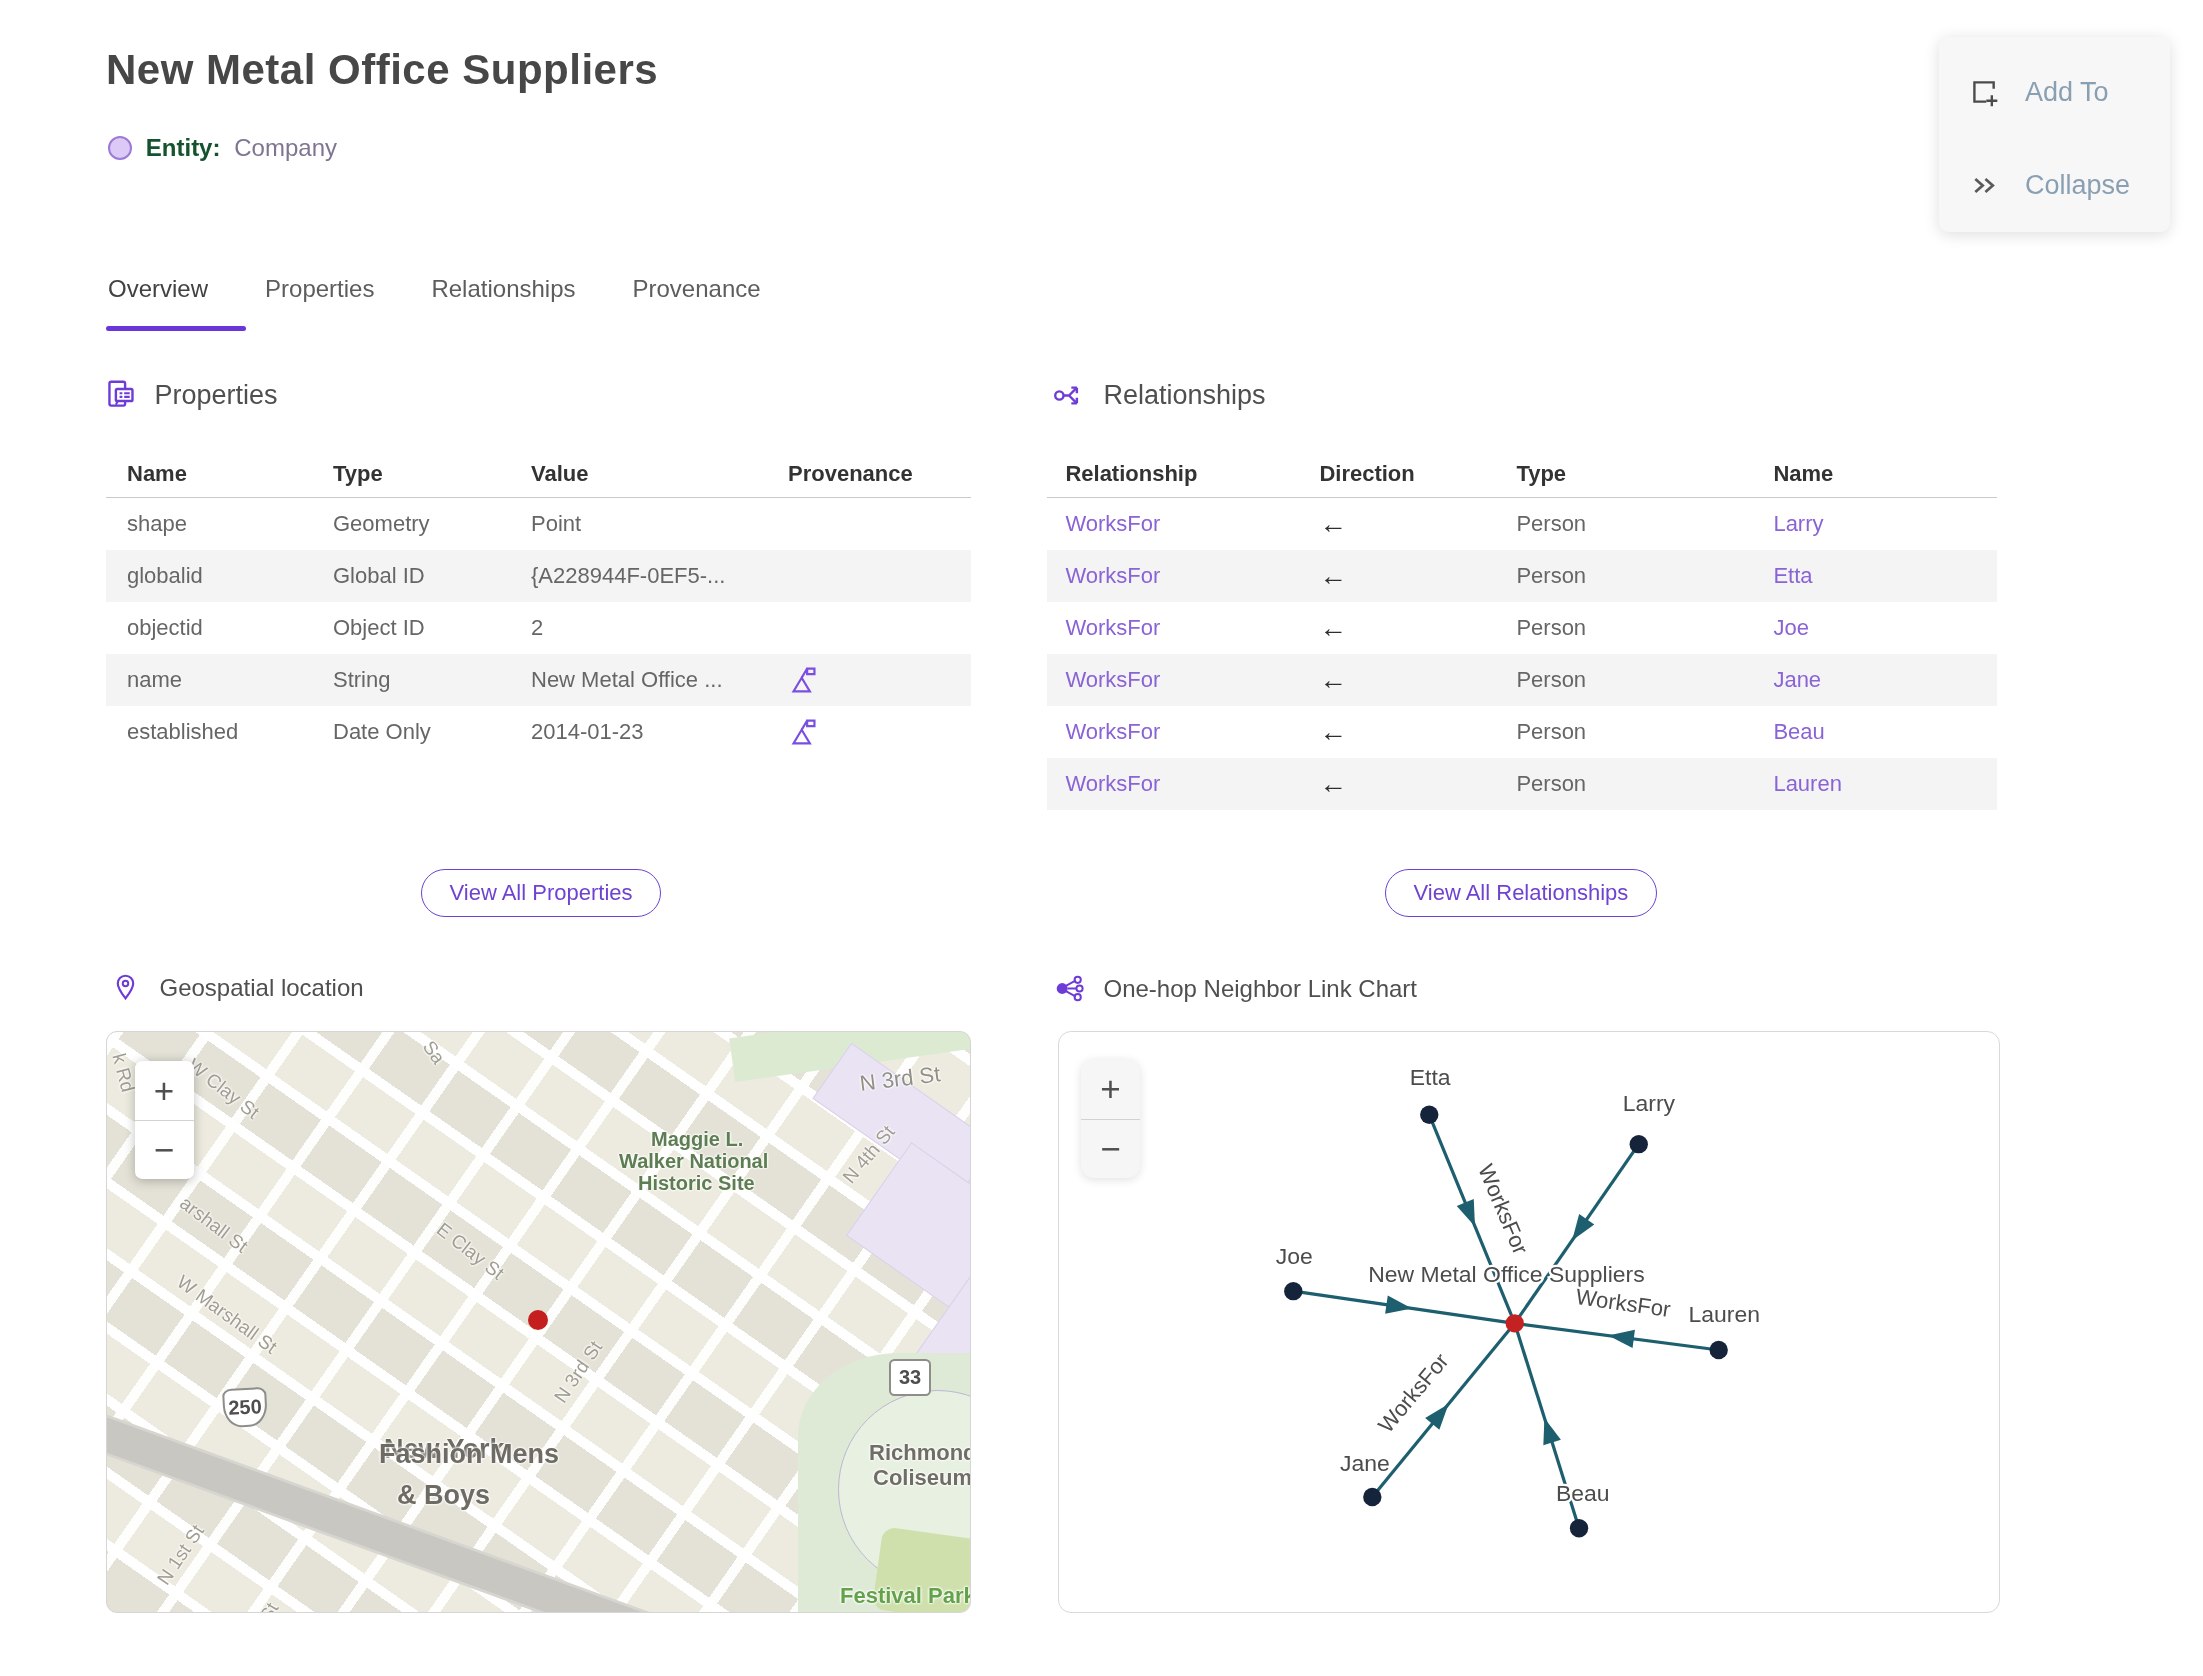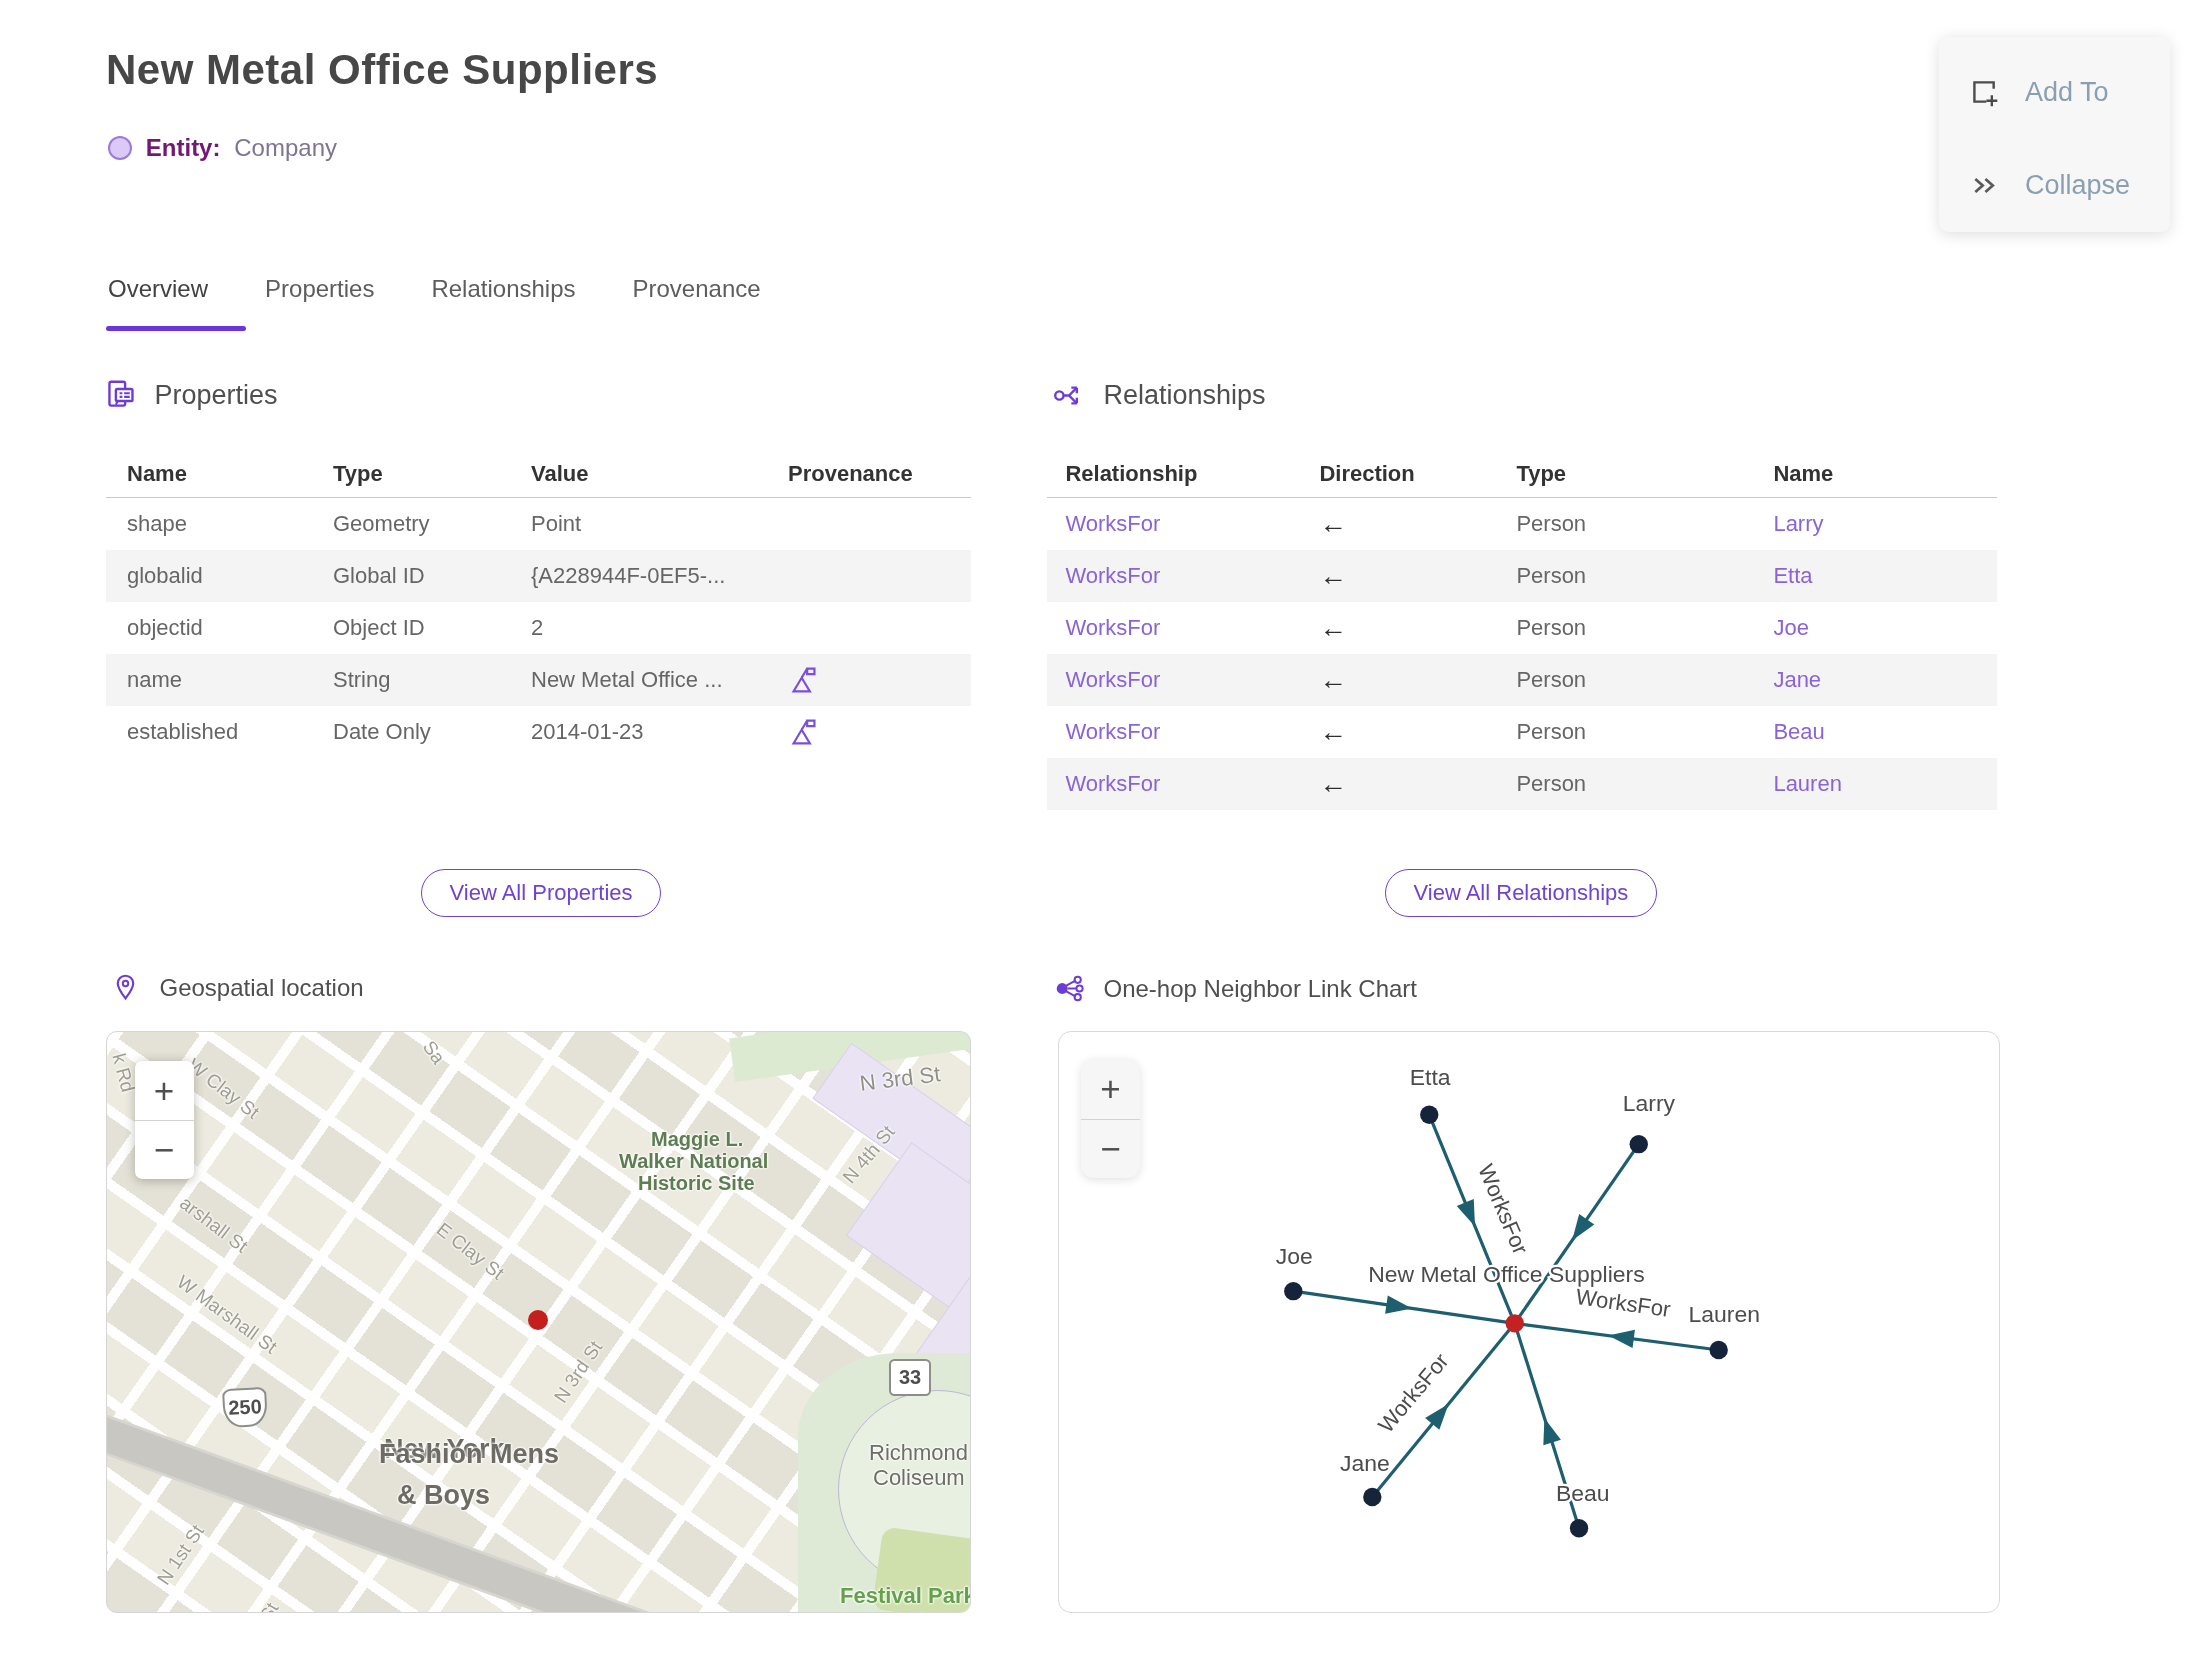"Entity:" .entity-label { color: #701a75 -> #14532d }
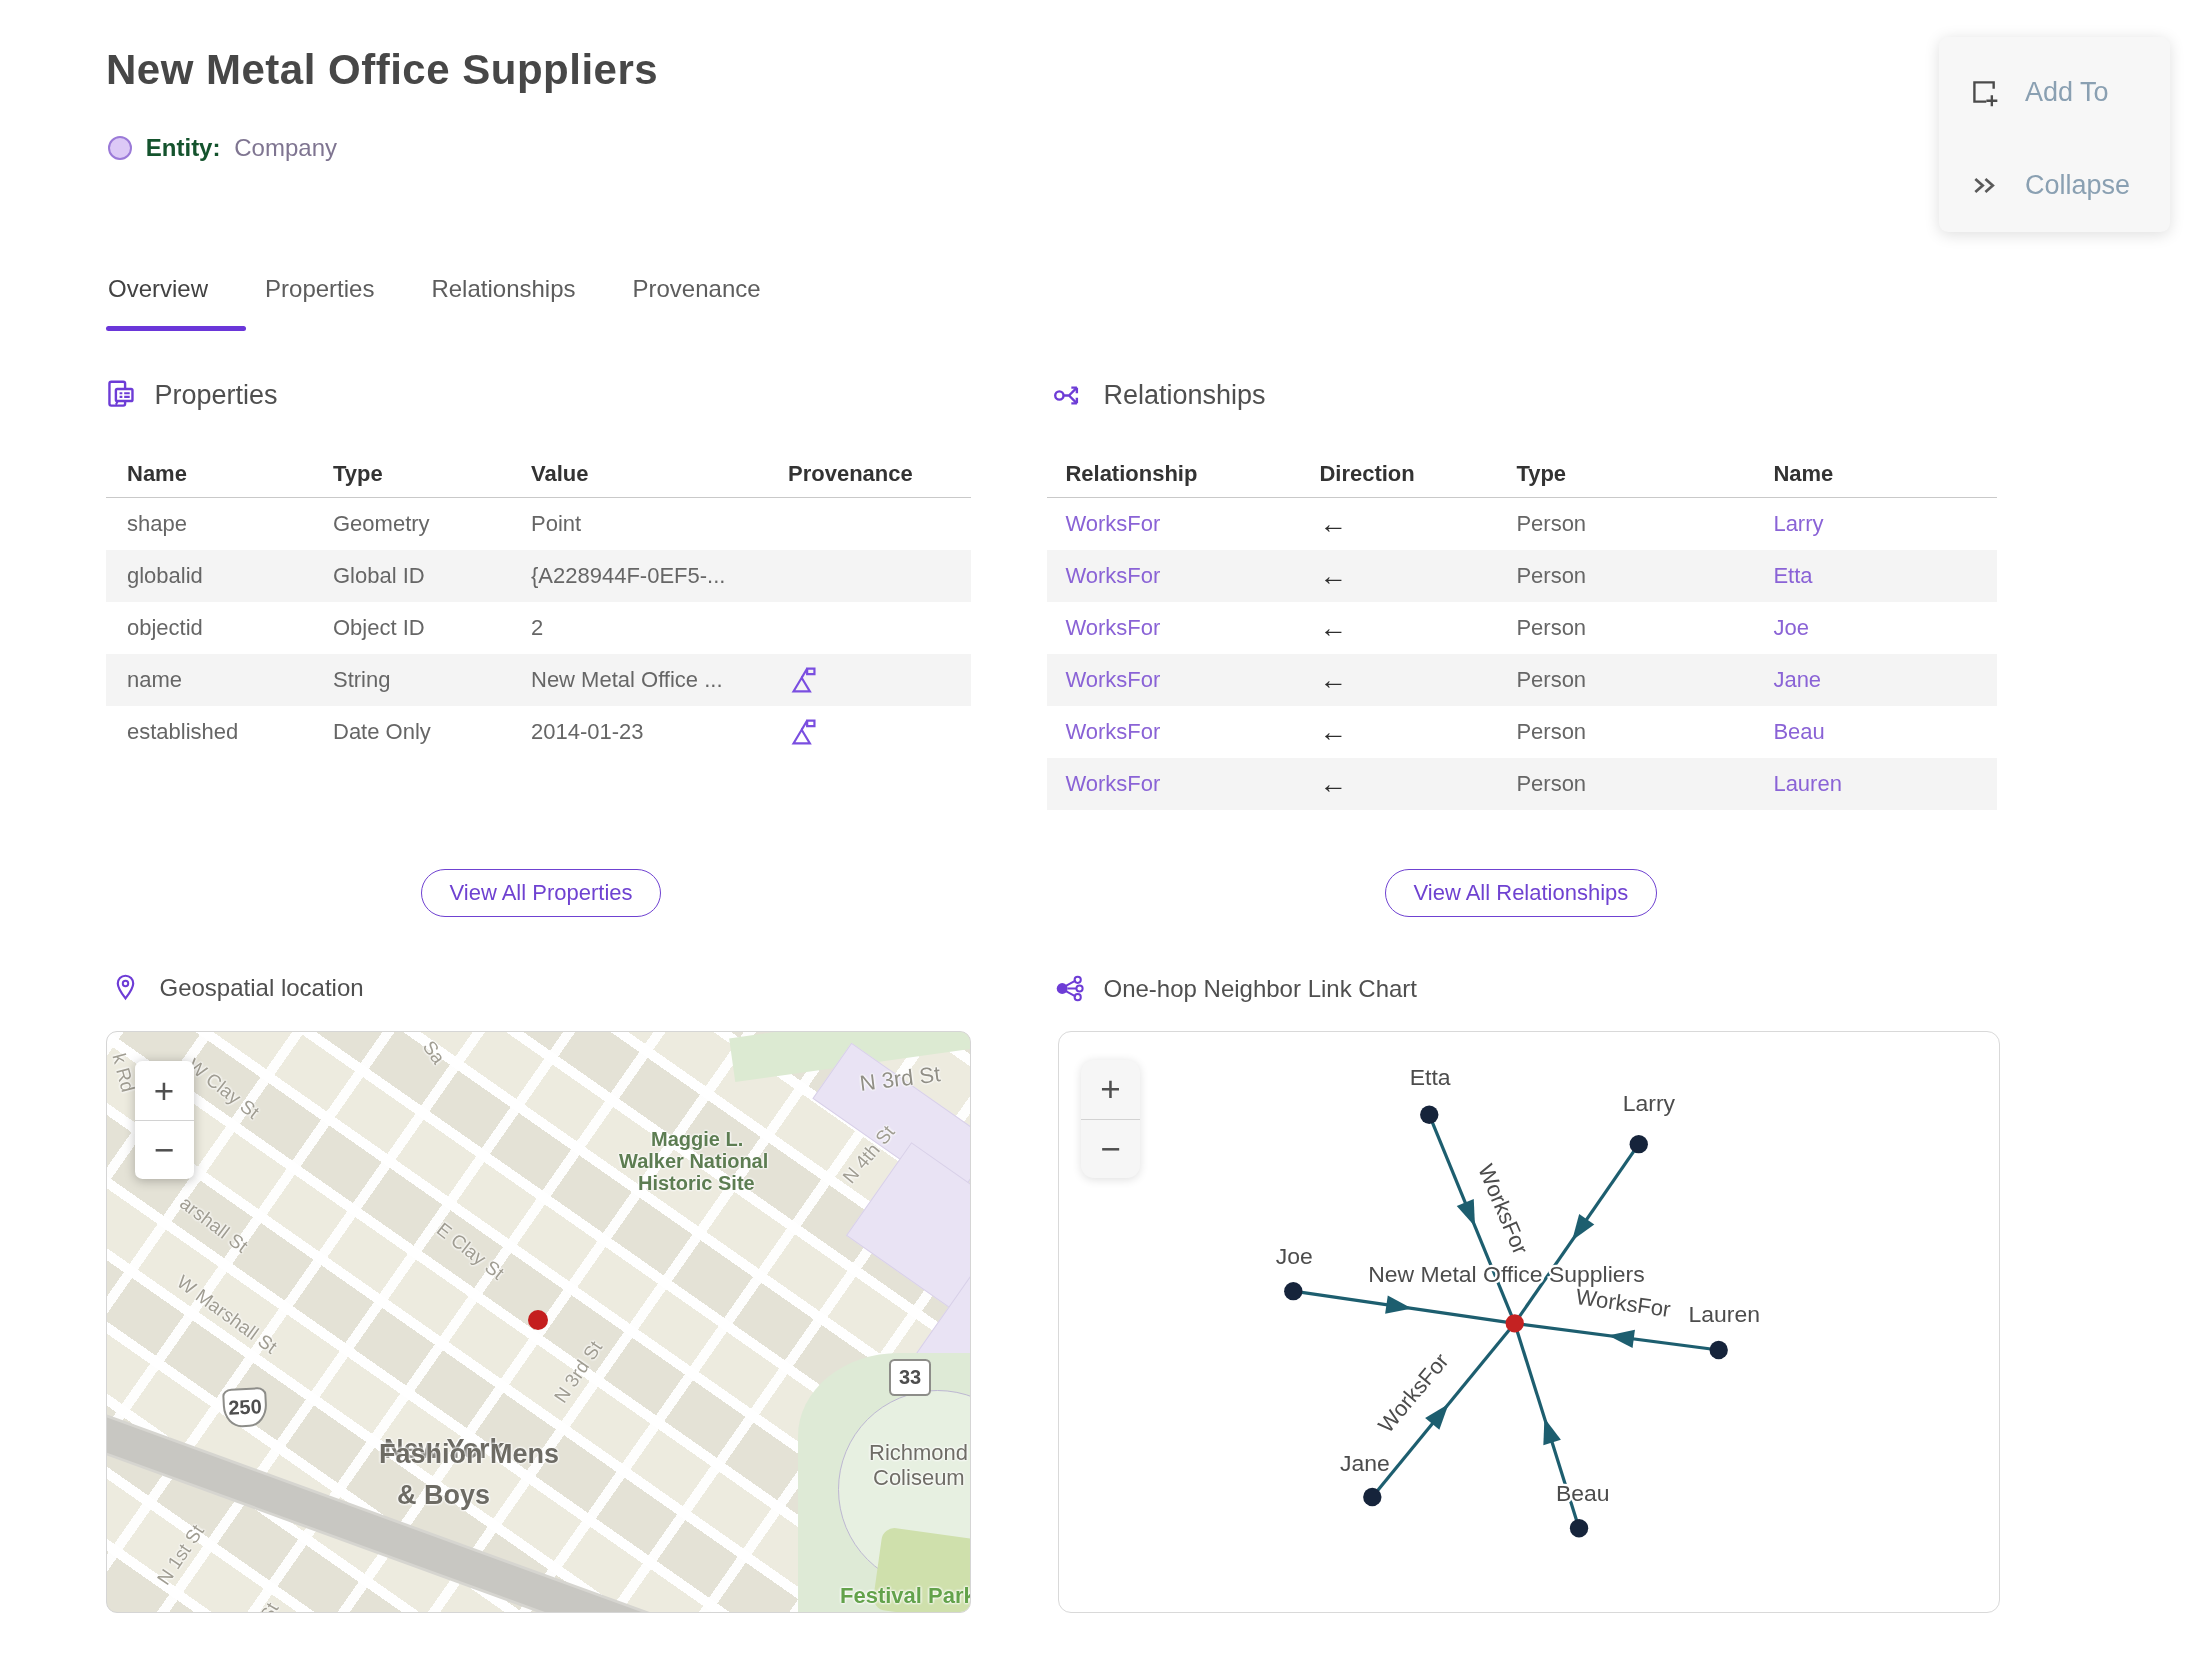"Richmond" .mlabel.poi-gray { font-weight: 400 -> 700 }
